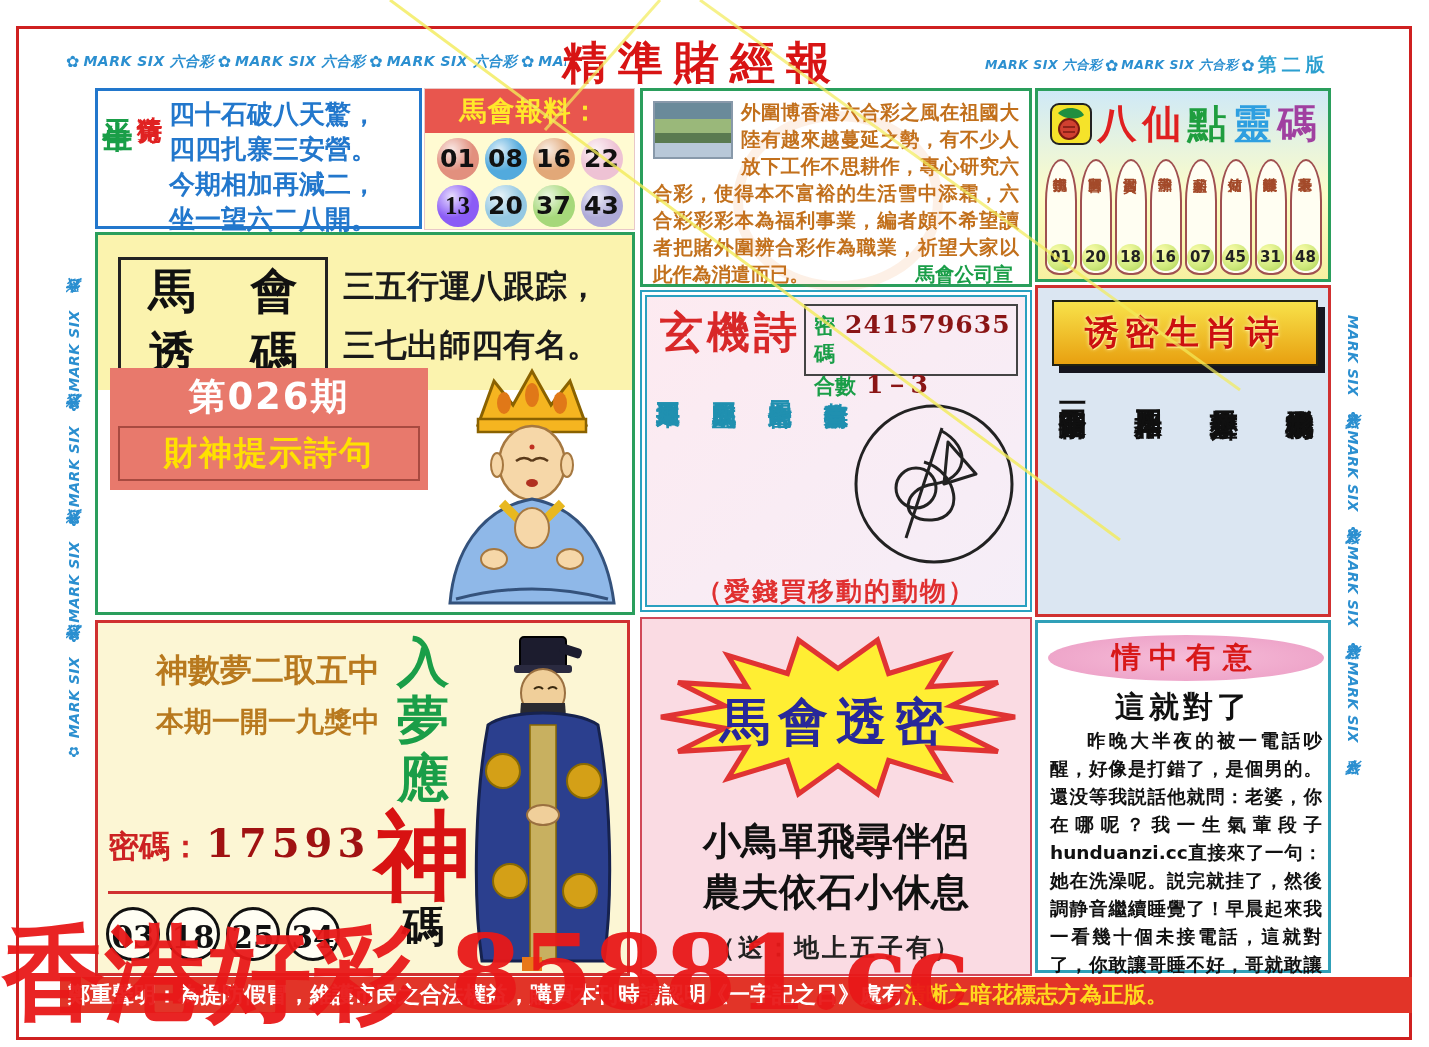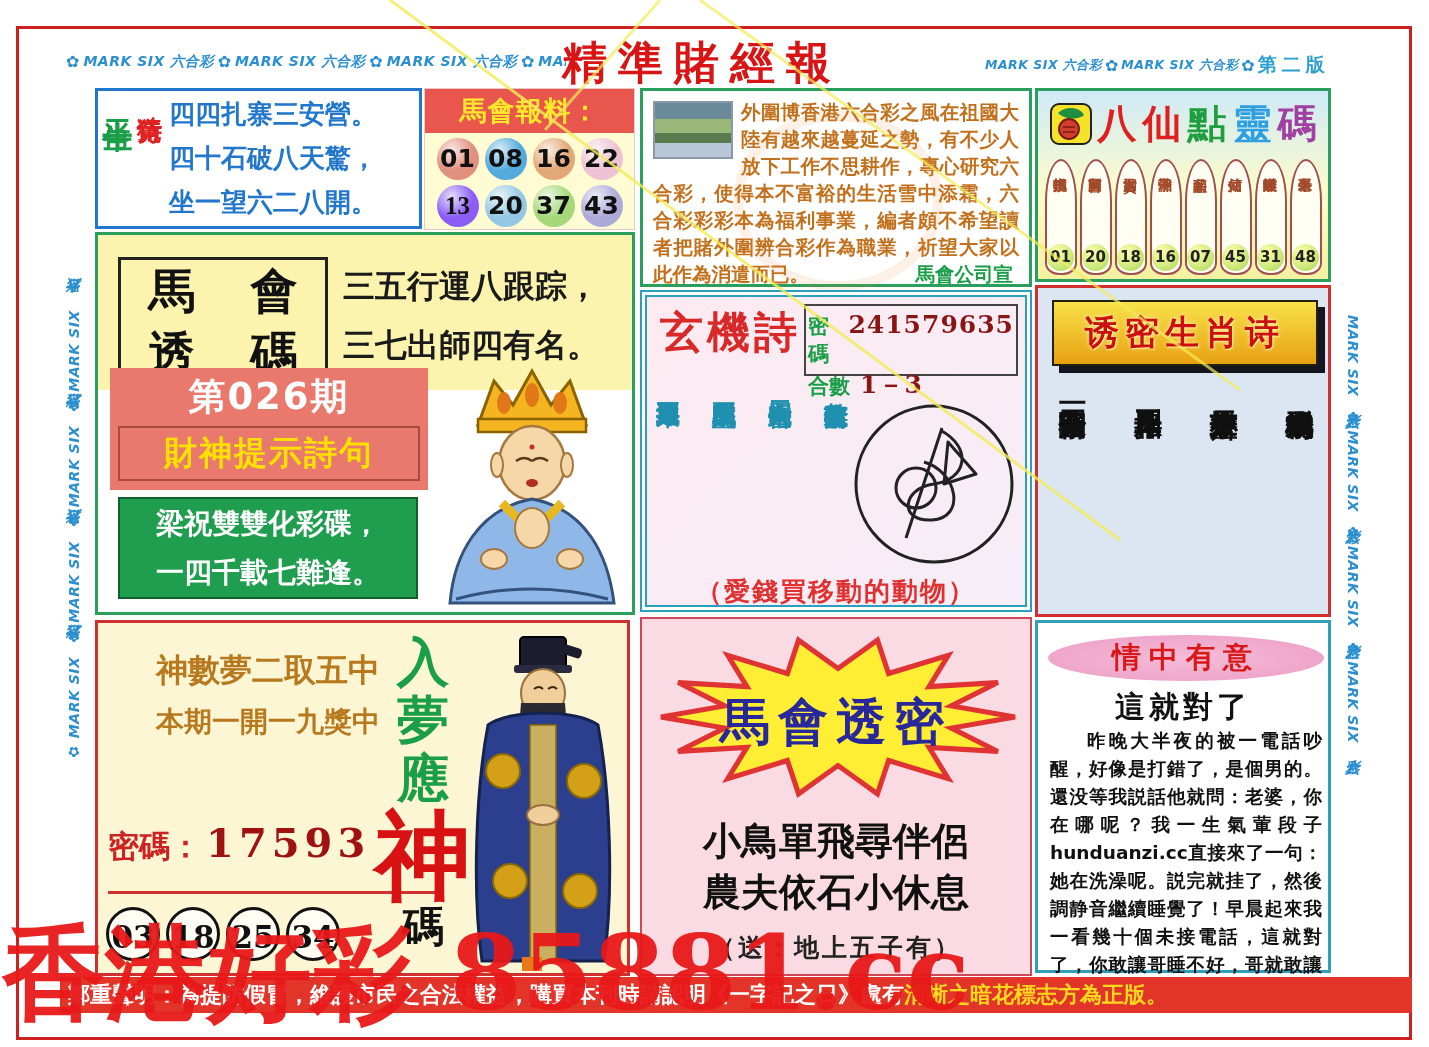"四四扎寨三安營。" div { order: before "四十石破八天驚，" -> after "四十石破八天驚，" }
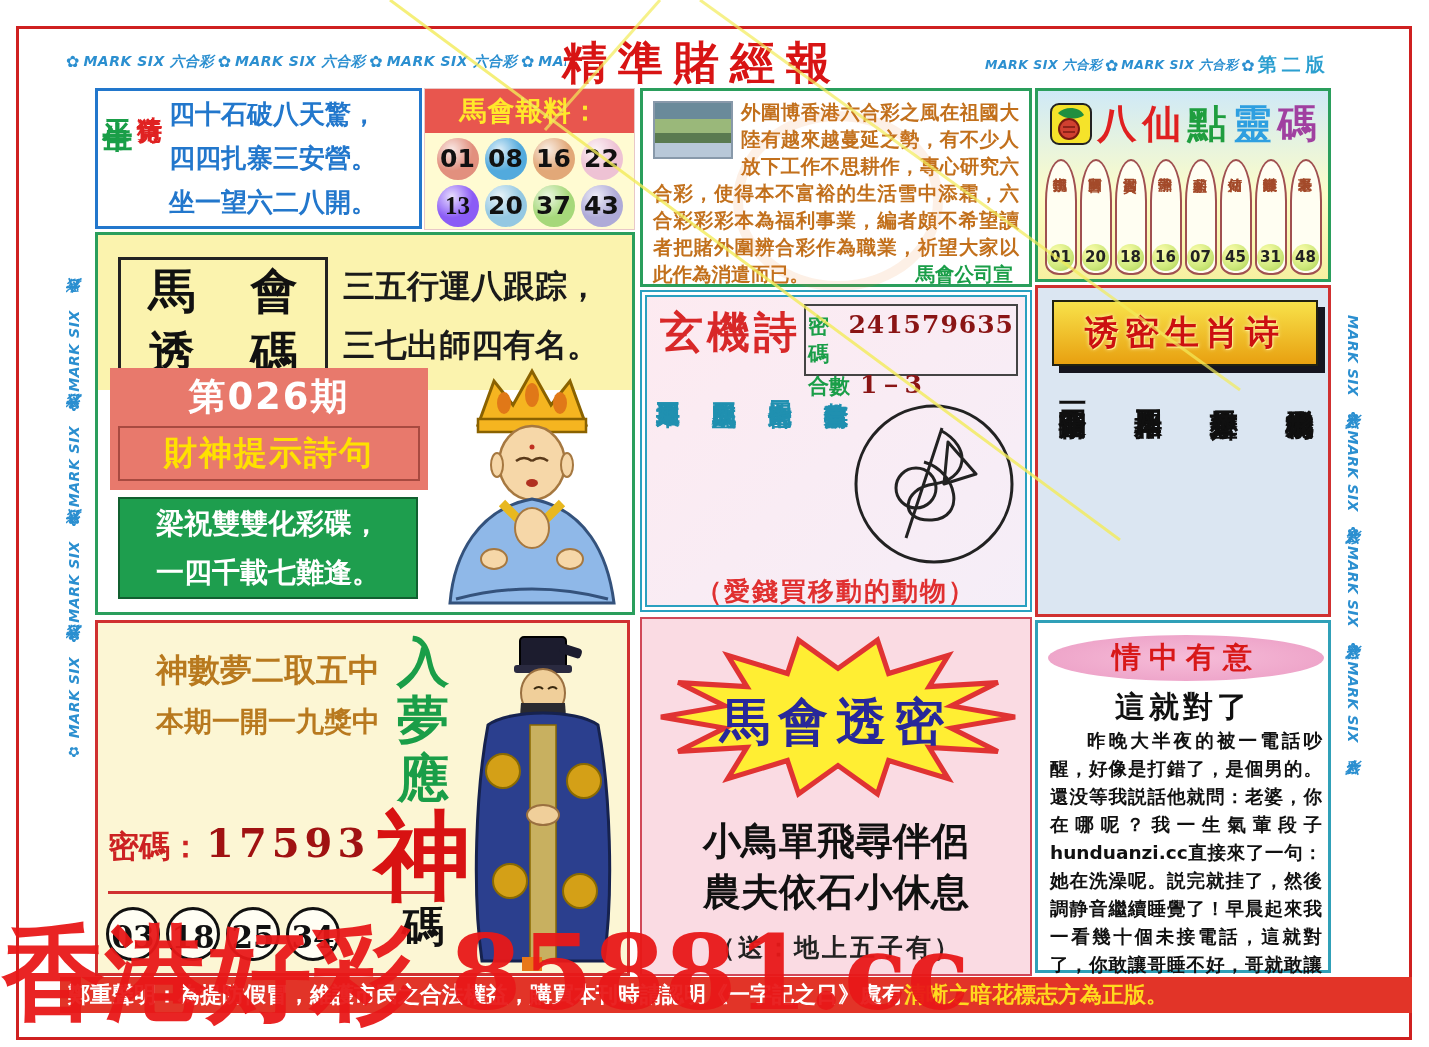"今期相加再減二，" div { html: none -> <div>今期相加再減二，</div> }
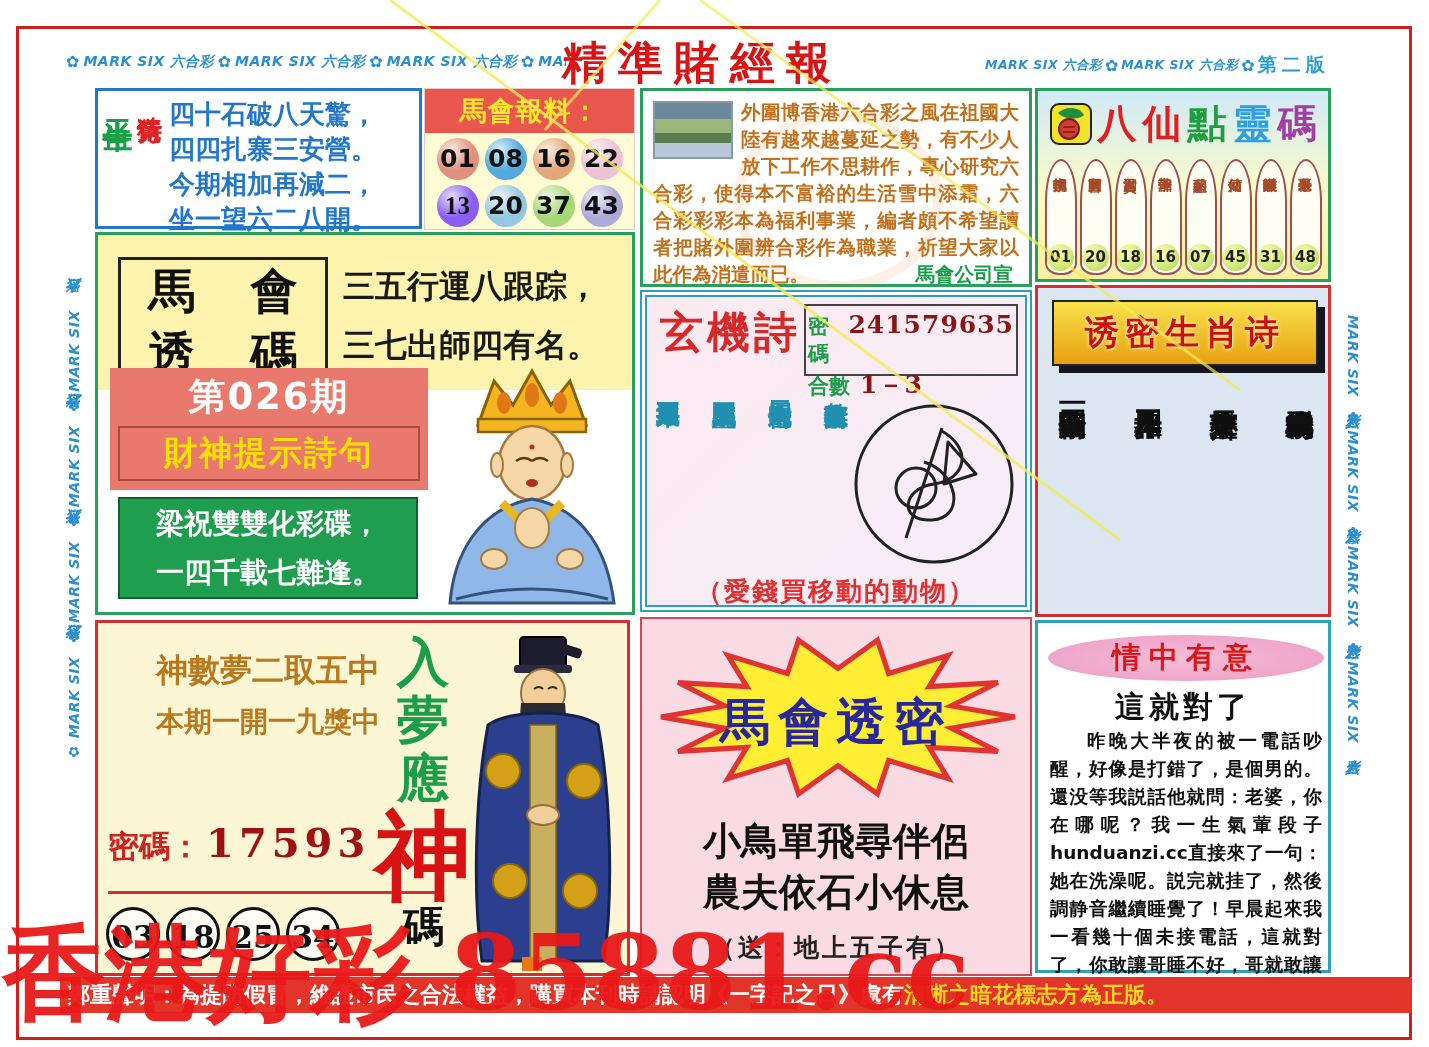"密碼" #code-box { padding: 4px 2px -> 4px 8px }
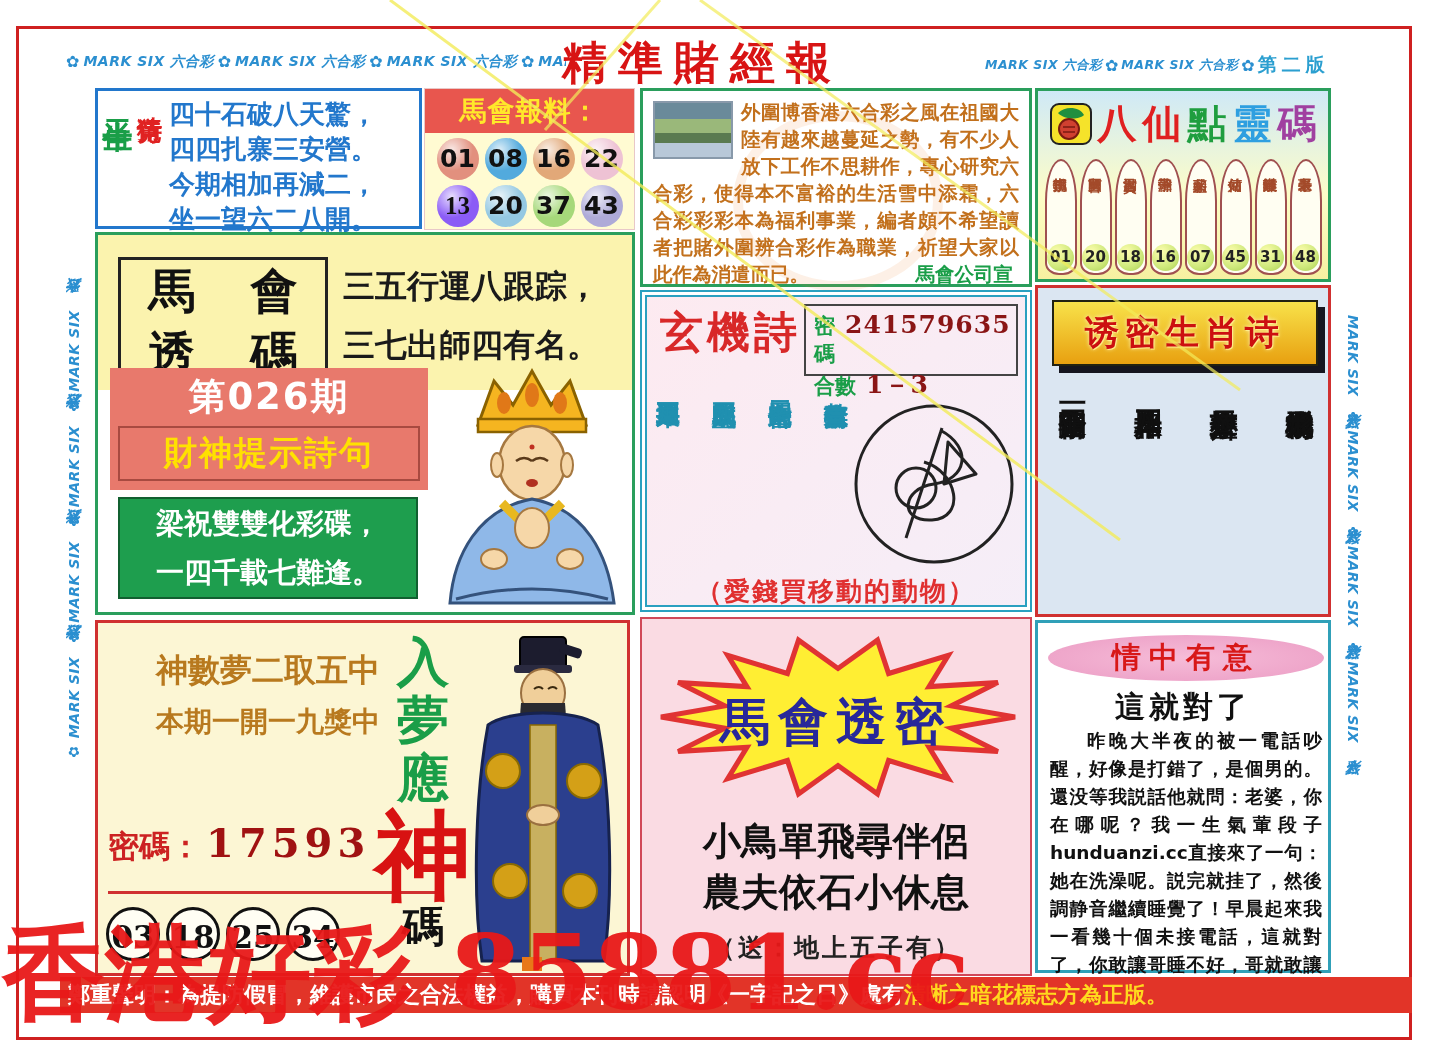"梁祝雙雙化彩碟，" div.abs { html: <div> <div>梁祝雙雙化彩碟，</div> <div>一四千載七難逢。</div> </div> -> none }
